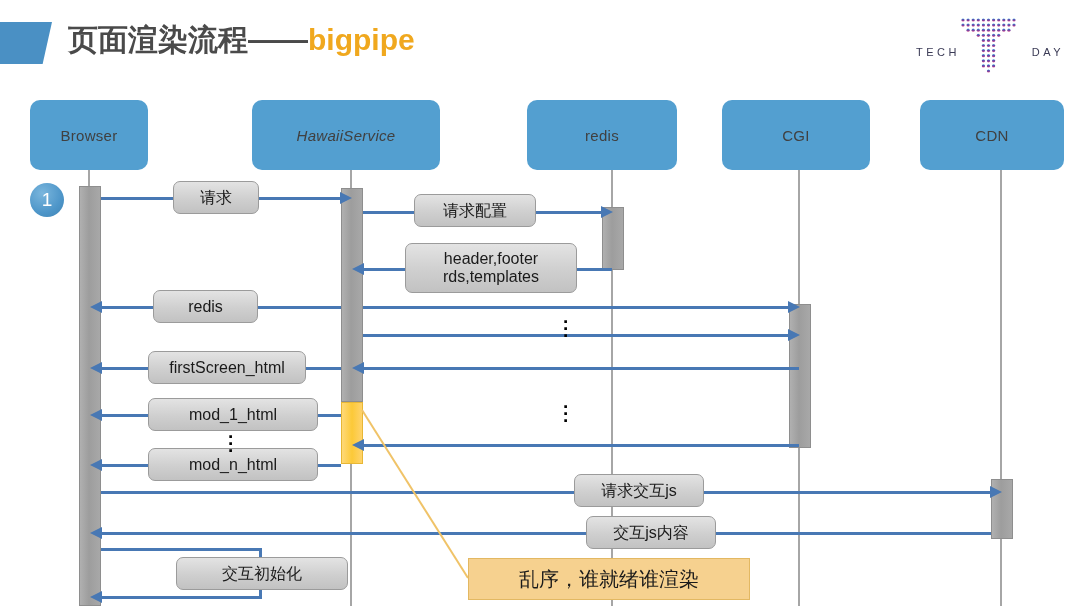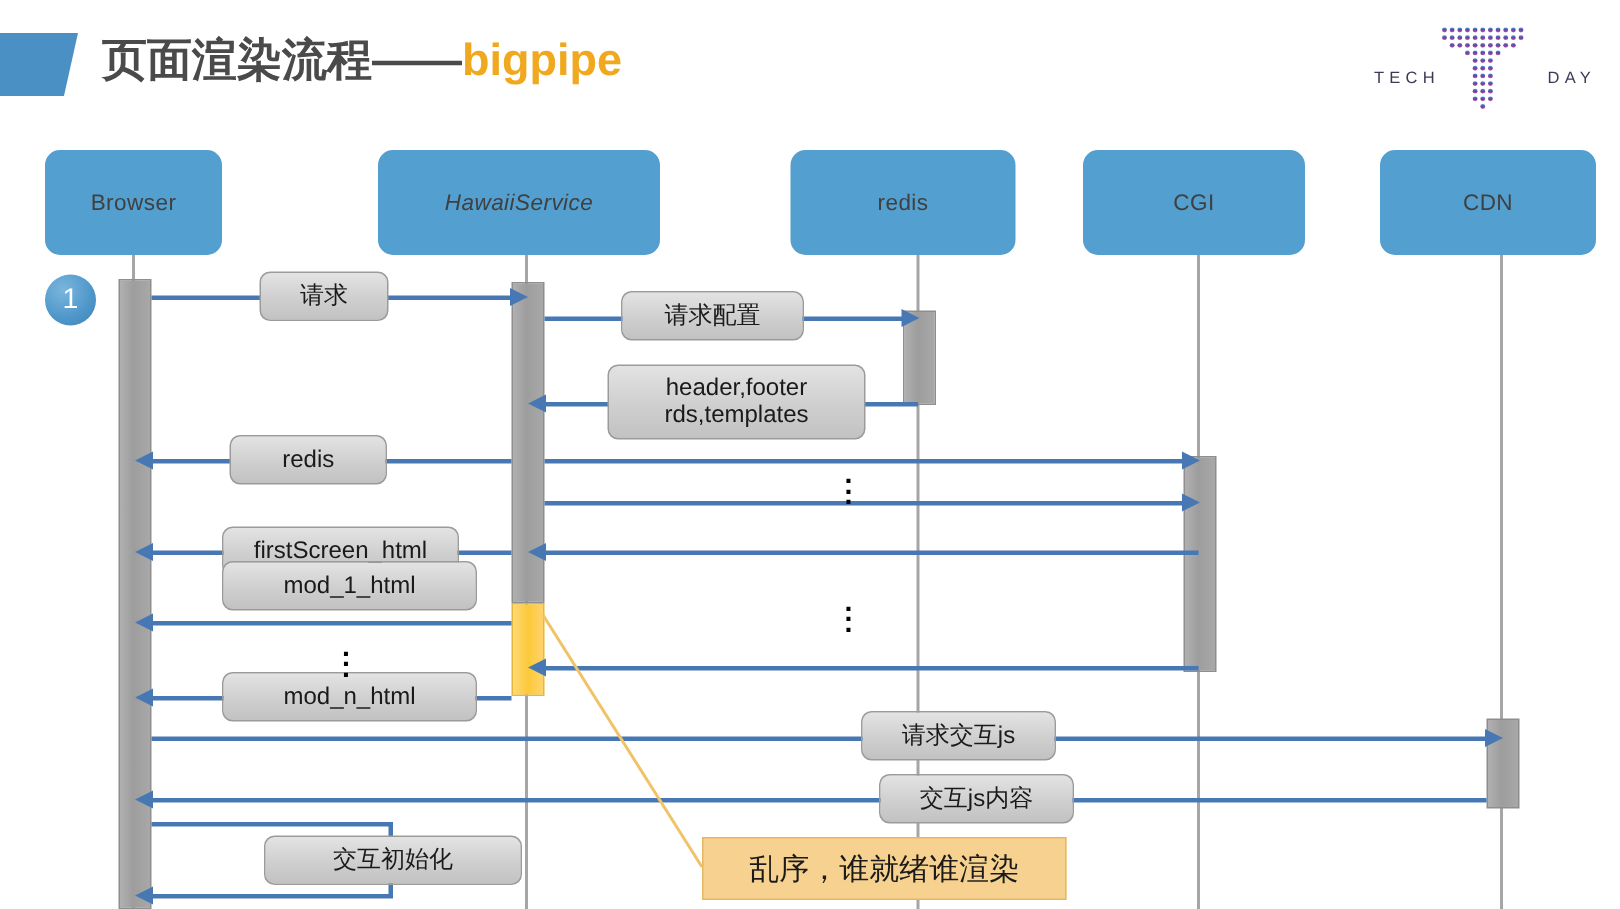"mod_1_html" div.msg { top: 374px -> 398px }
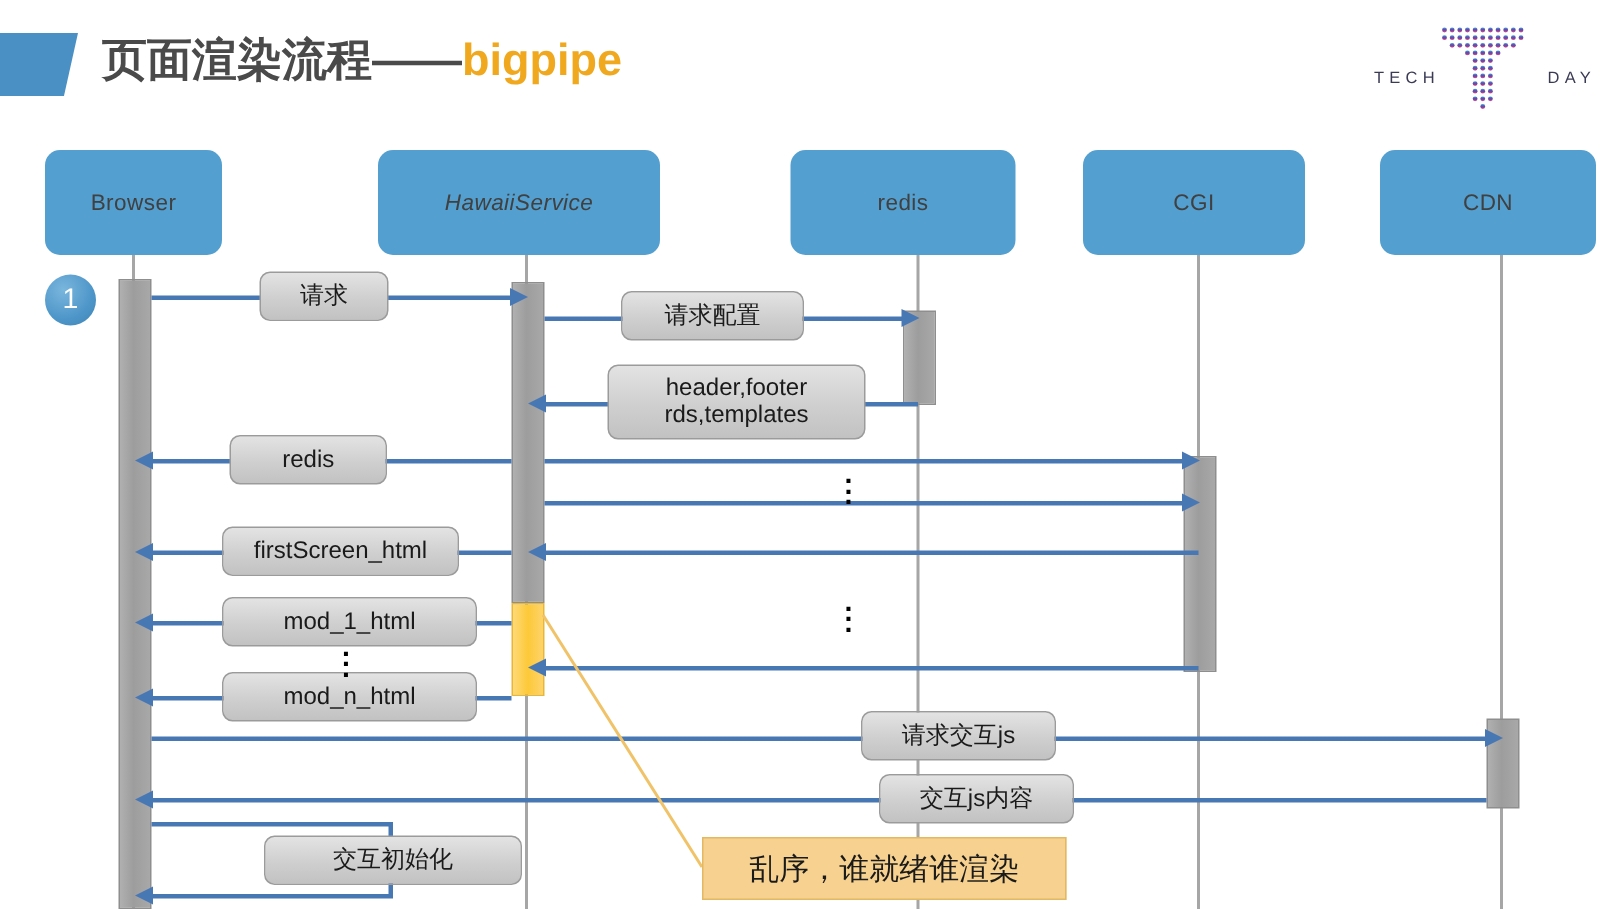"乱序，谁就绪谁渲染" div.callout { width: 243px -> 282px }
